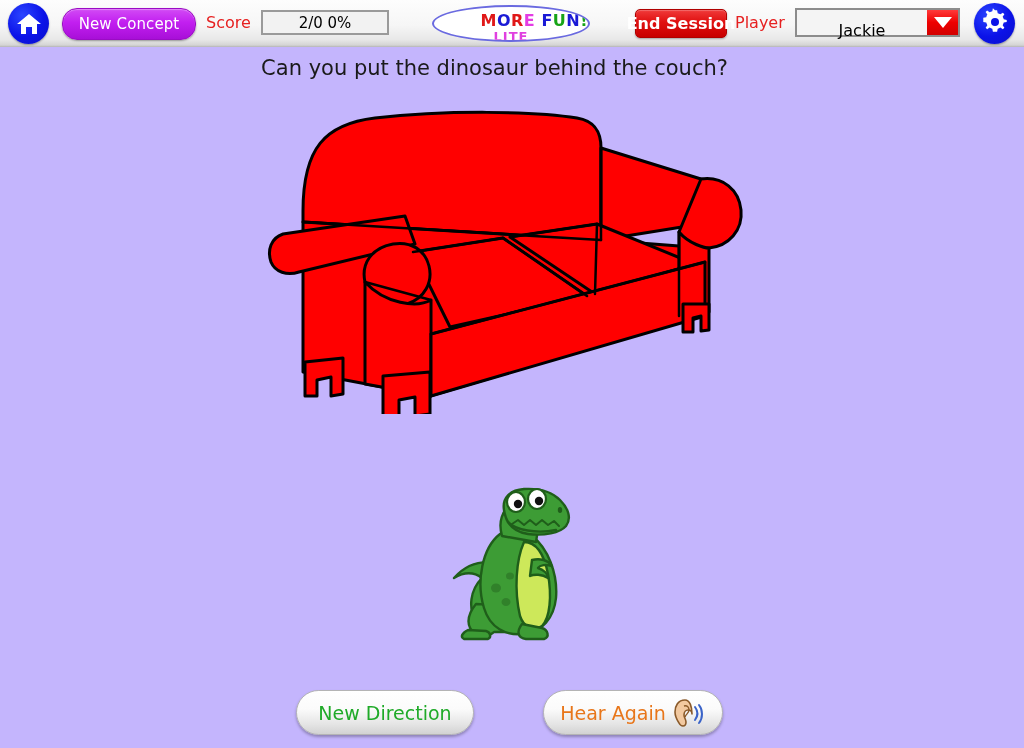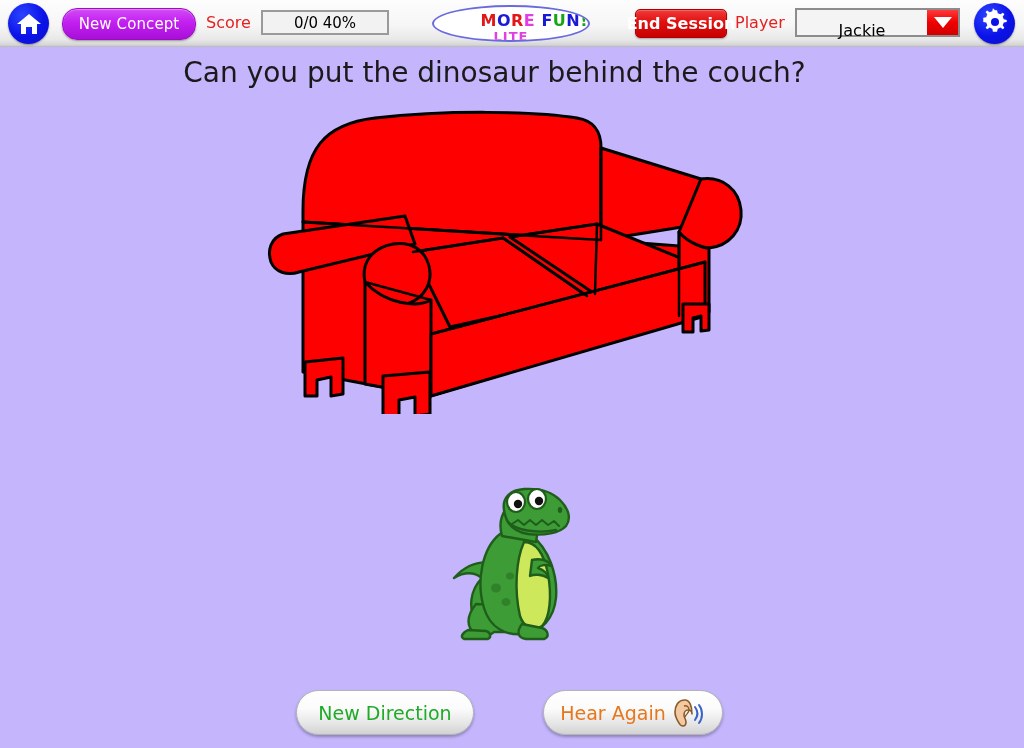"0/0 40%" span { text: 0/0  40% -> 2/0  0% }
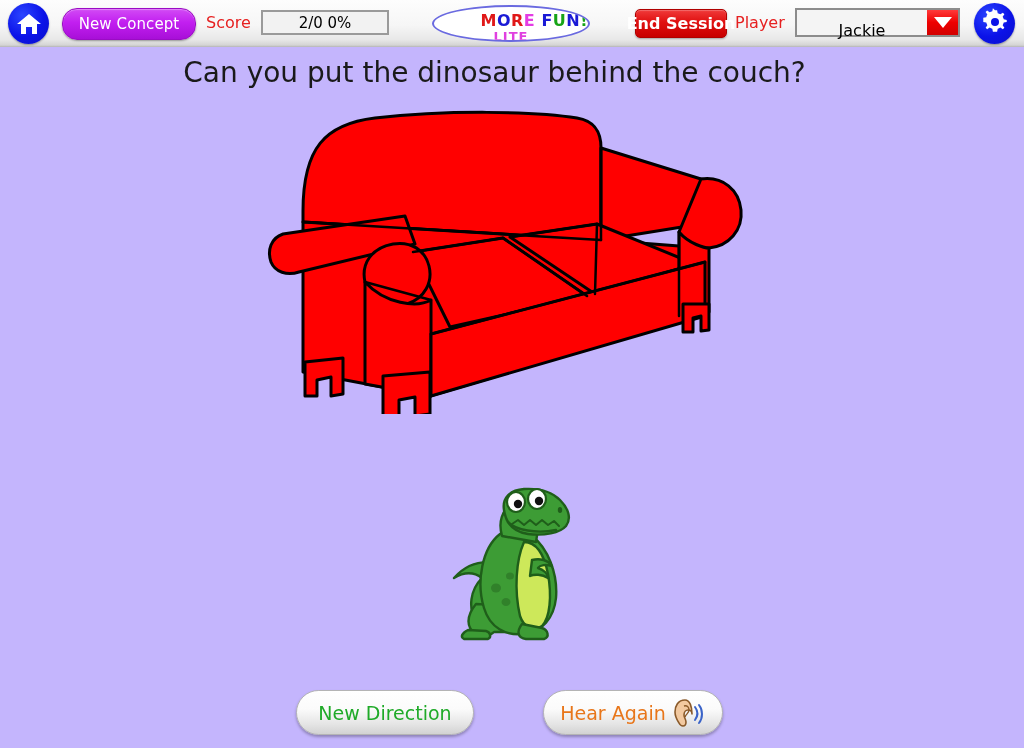"Can you put the dinosaur" #prompt { font-size: 28px -> 21px }
